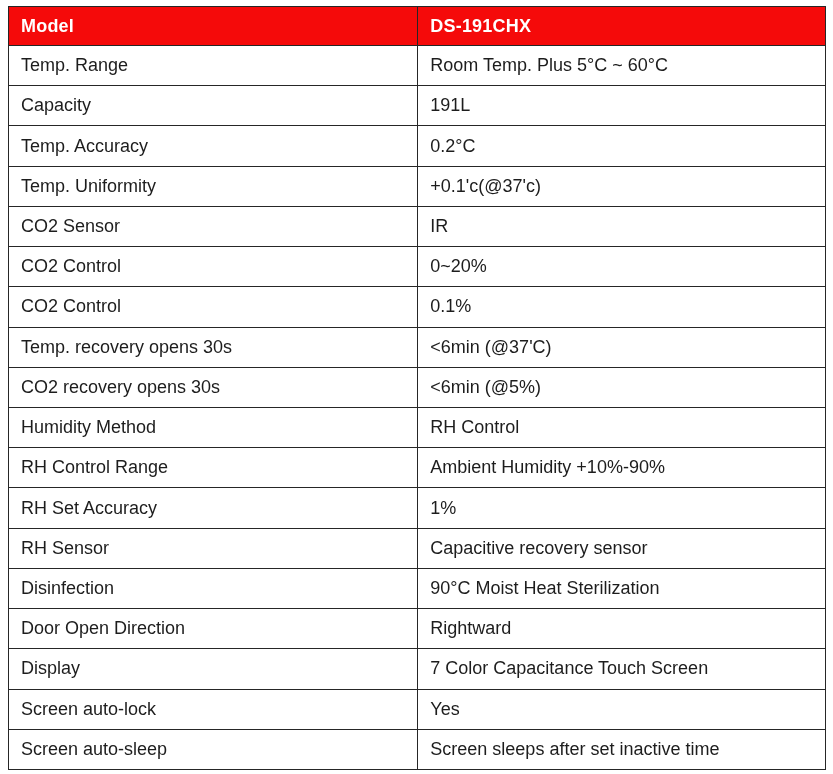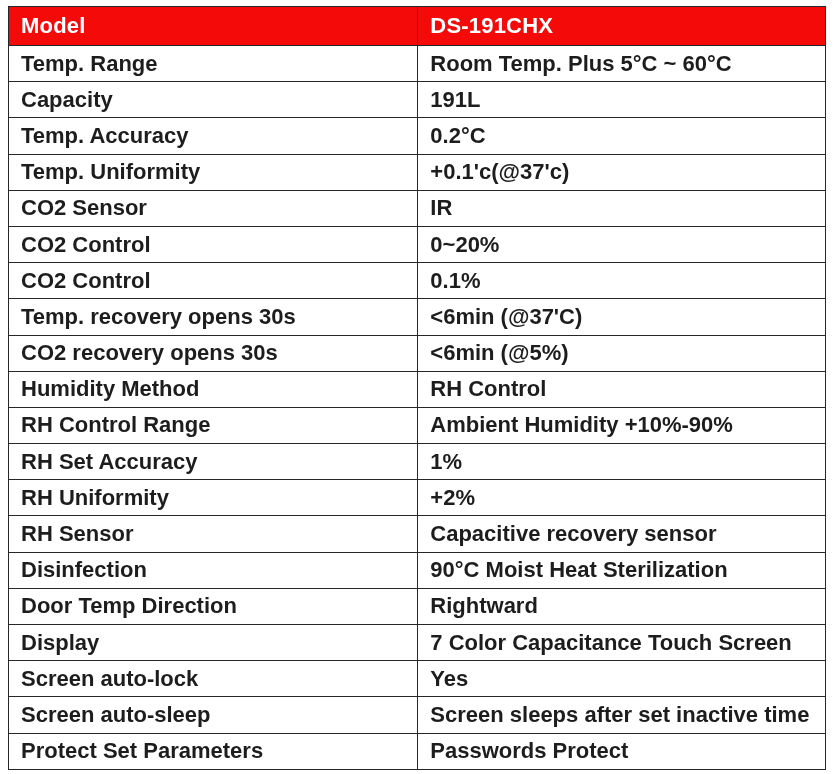"Model" table.spec-table th, table.spec-table td { font-size: 22px -> 18px }
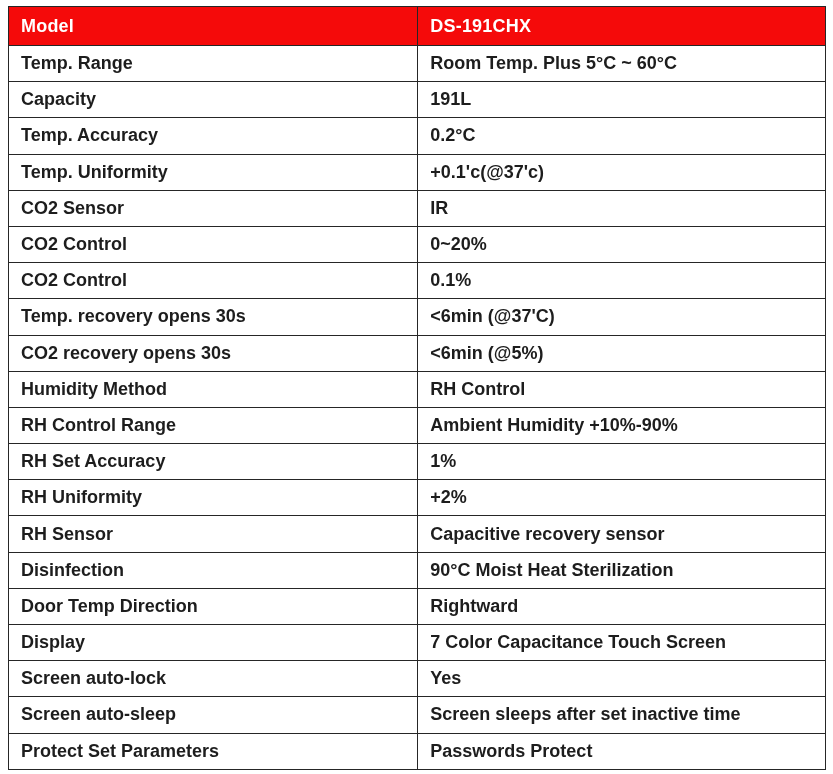"Temp. Range" table.spec-table td { font-weight: 700 -> 400 }
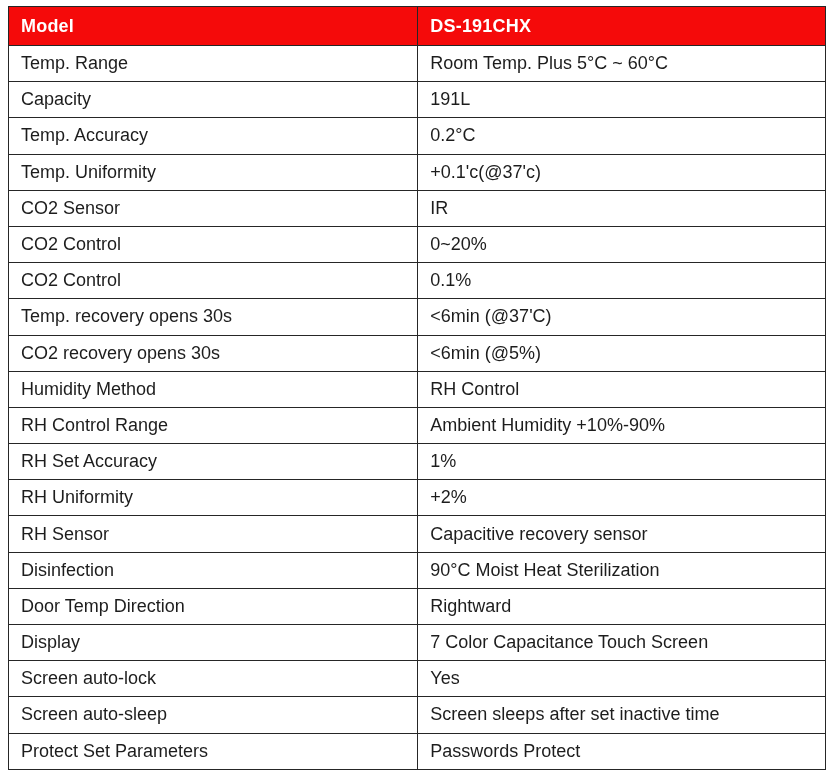"RH Uniformity" tr { html: <tr> <td>RH Uniformity</td> <td>+2%</td> </tr> -> none }
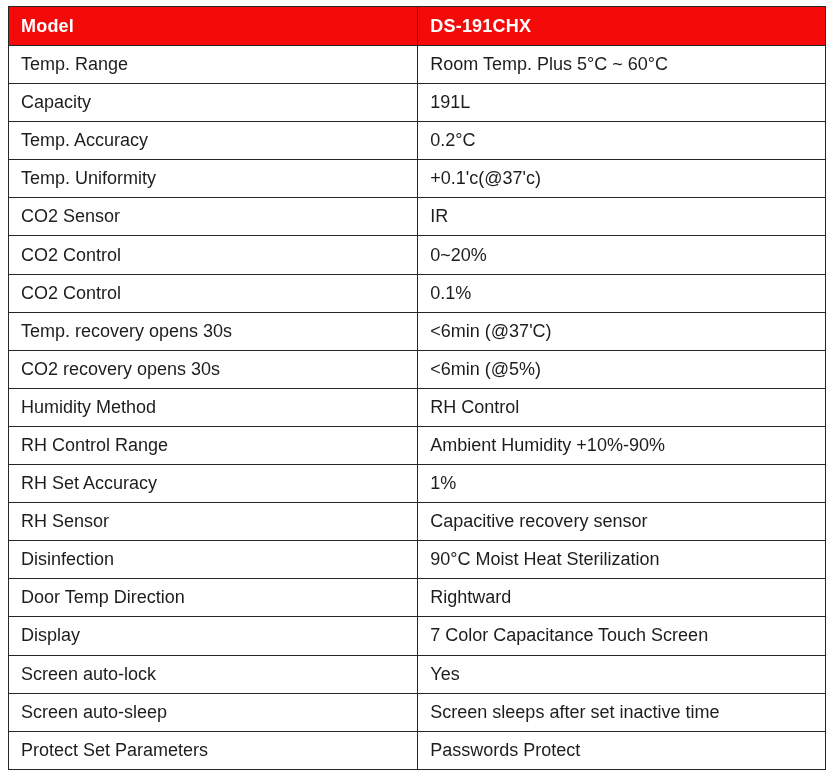"Door Temp Direction" td.label-cell { text: Temp -> Open }
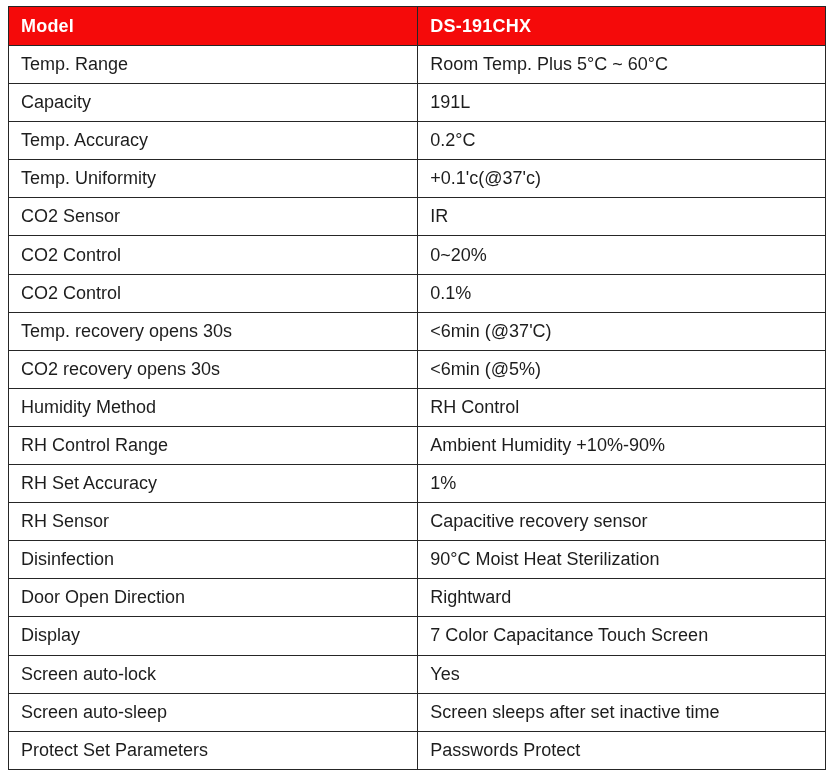"Protect Set Parameters" tr { html: <tr> <td>Protect Set Parameters</td> <td>Passwords Protect</td> </tr> -> none }
